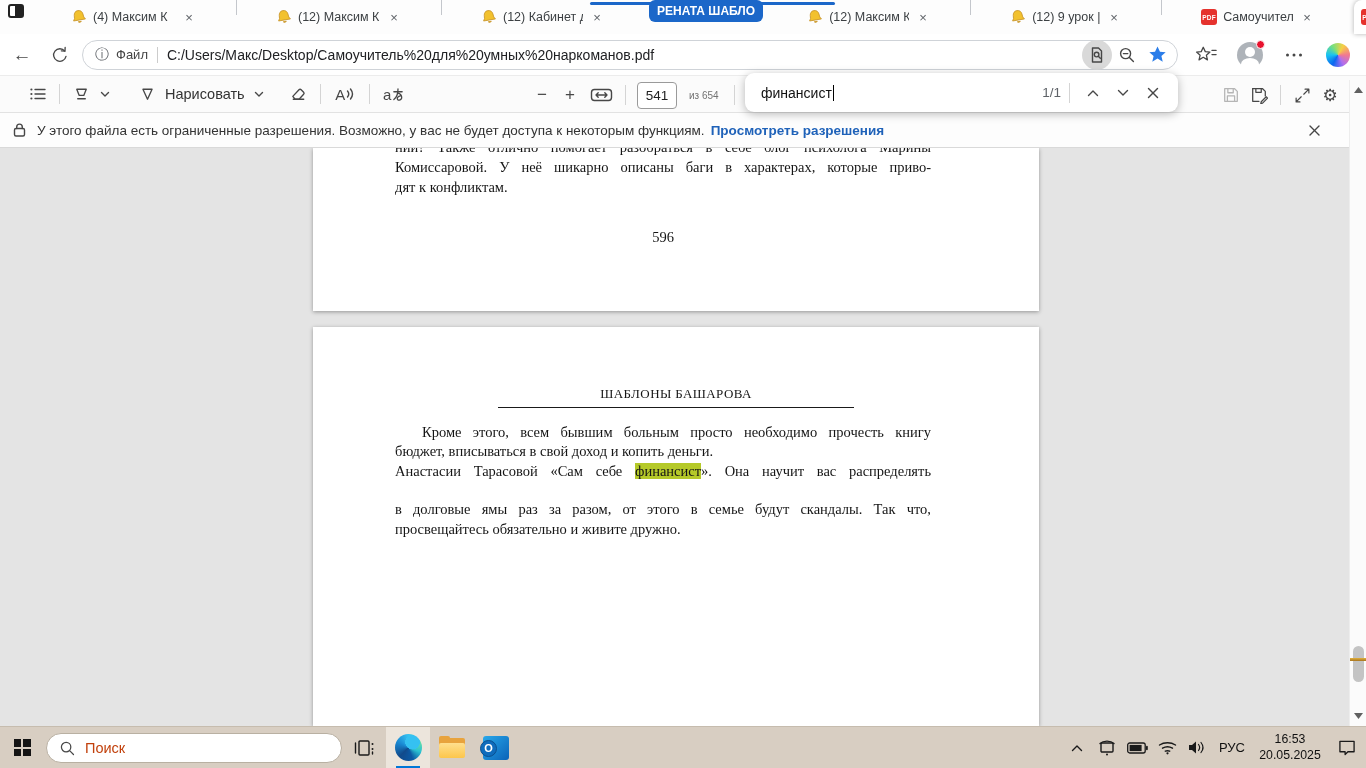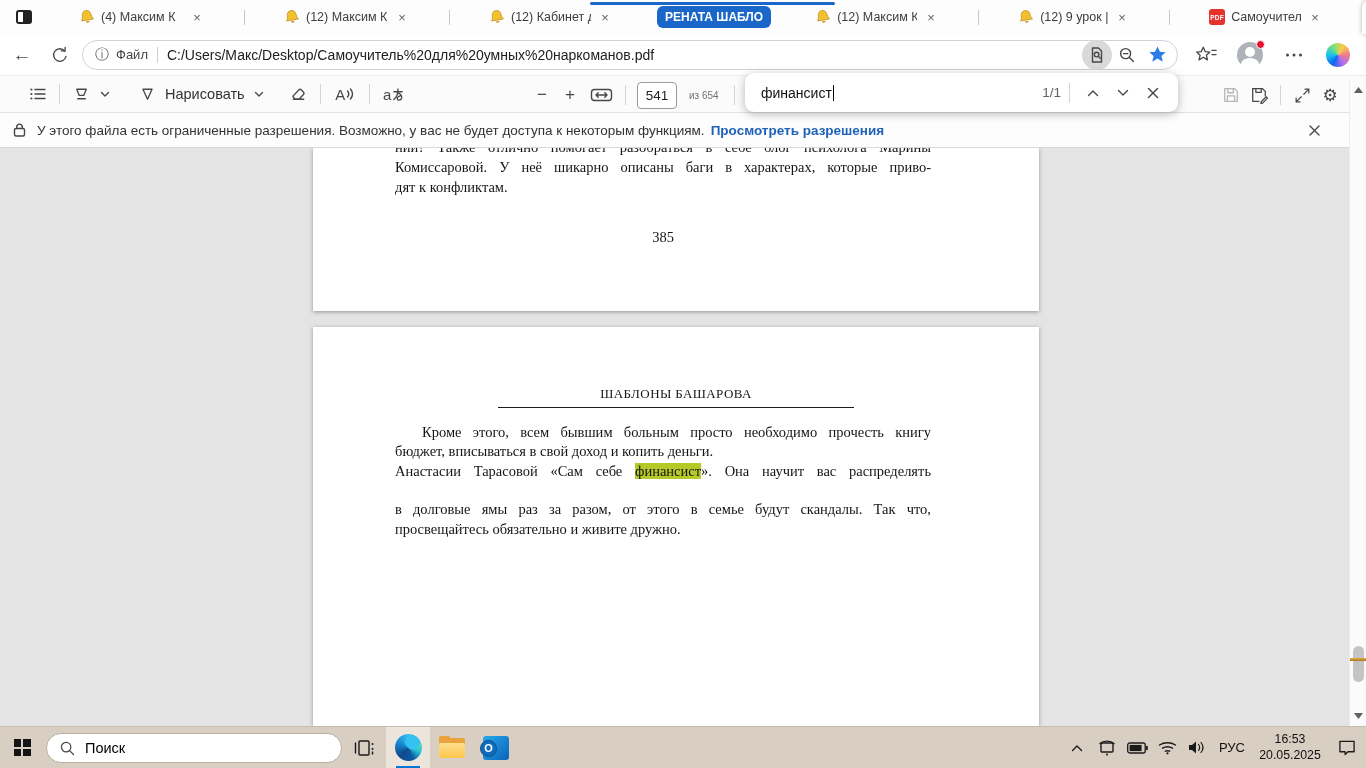"(4) Максим К" .titlebar { align-items: center -> none; padding-left: 16px -> 8px }
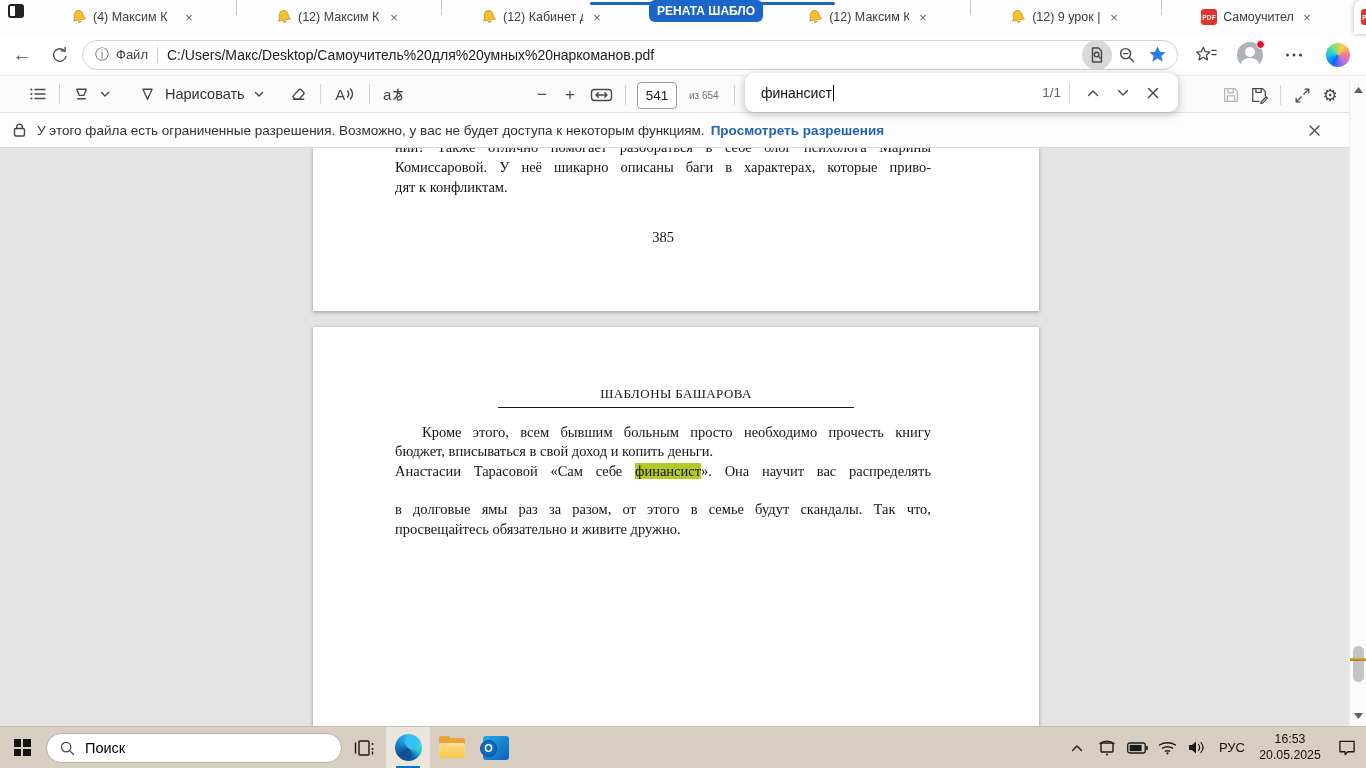"385" div.page-num { text: 385 -> 596 }
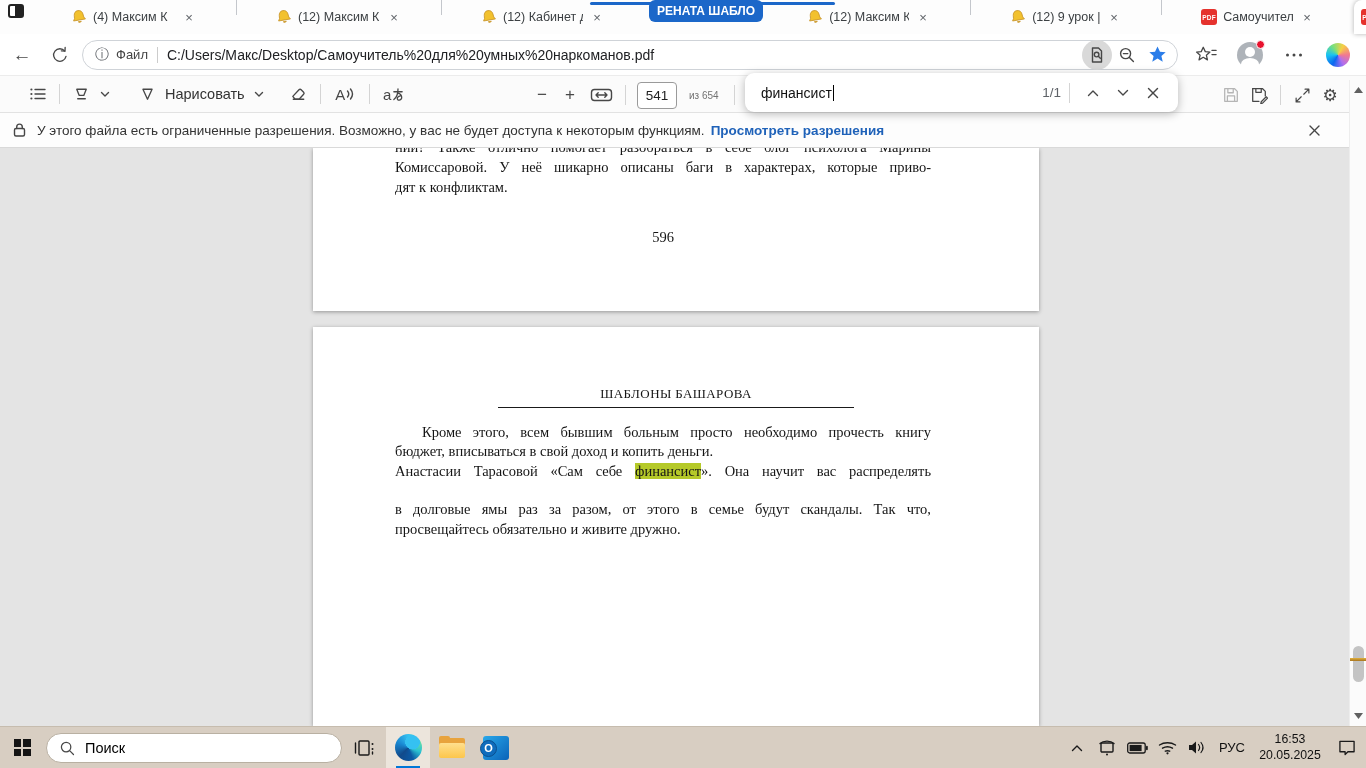"Поиск" .tb-search-label { color: #000000 -> #c2410c }
